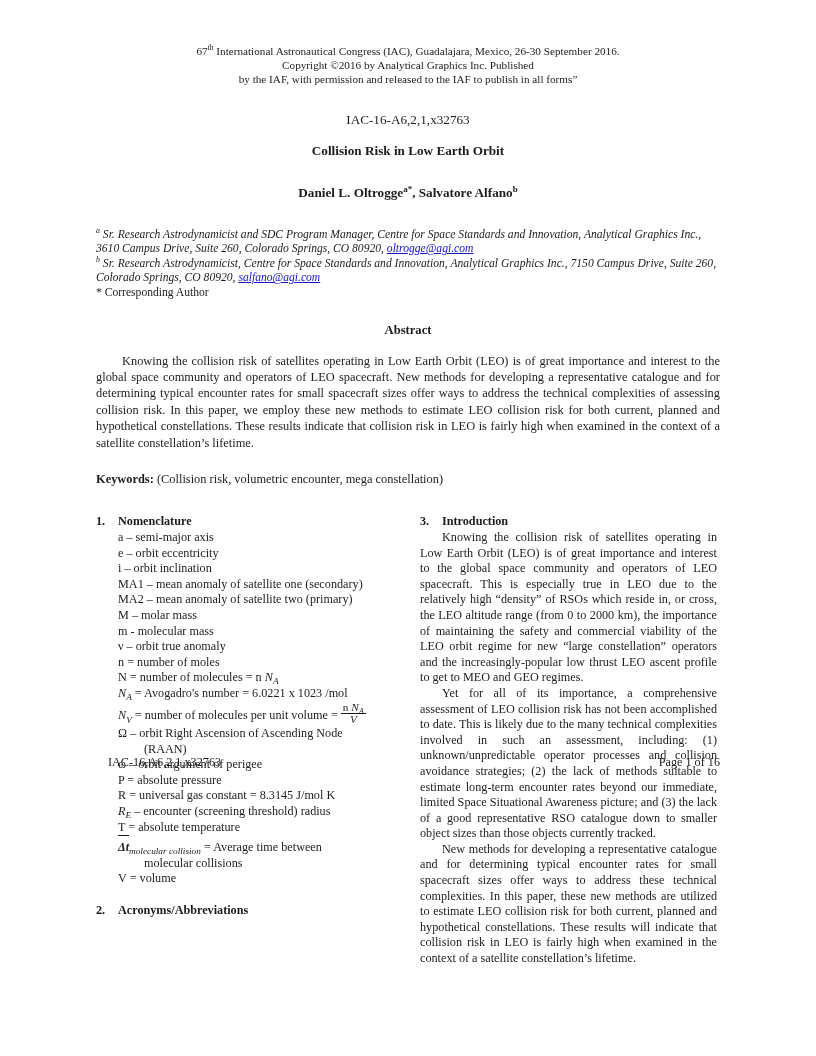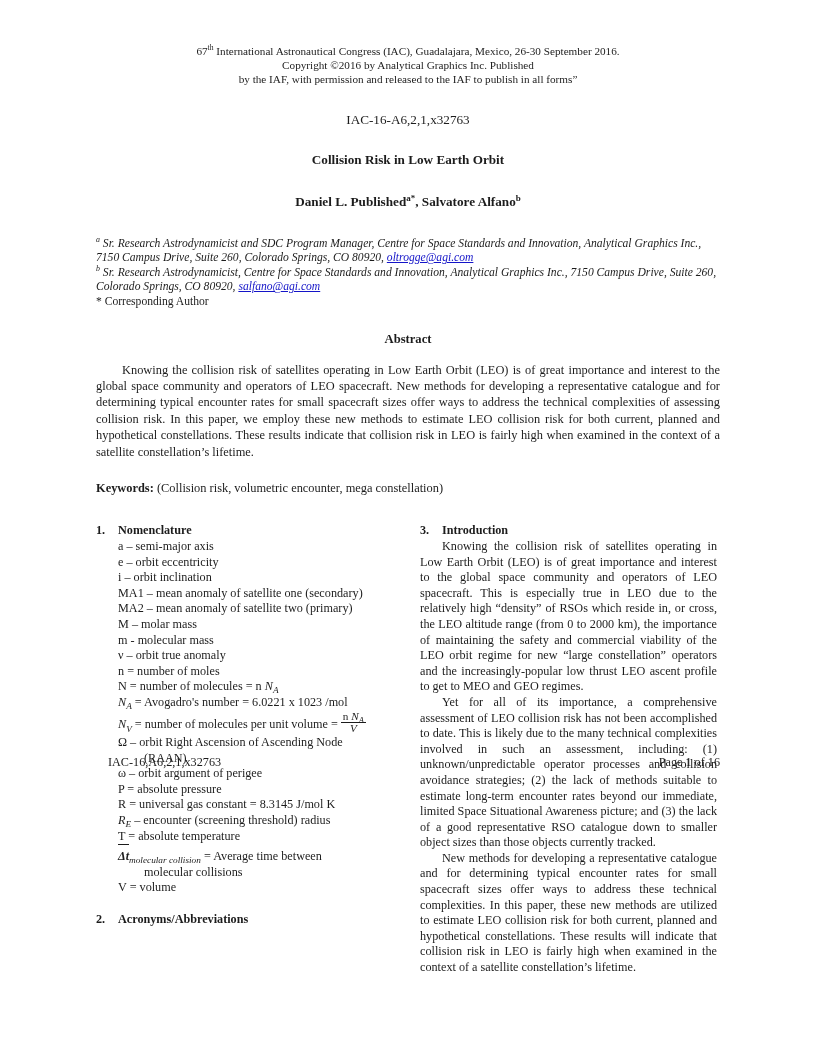"Collision Risk in Low Earth" .paper-title { margin-top: 24px -> 15px }
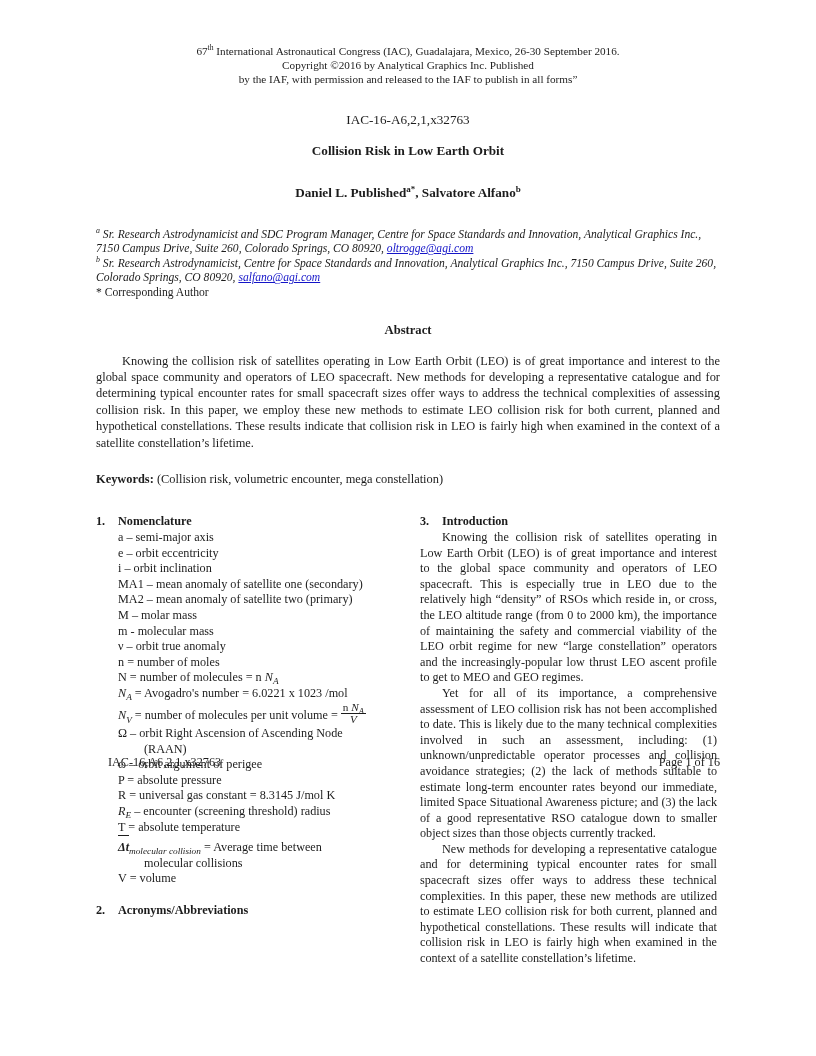"Daniel L. Published" span { text: Published -> Oltrogge }
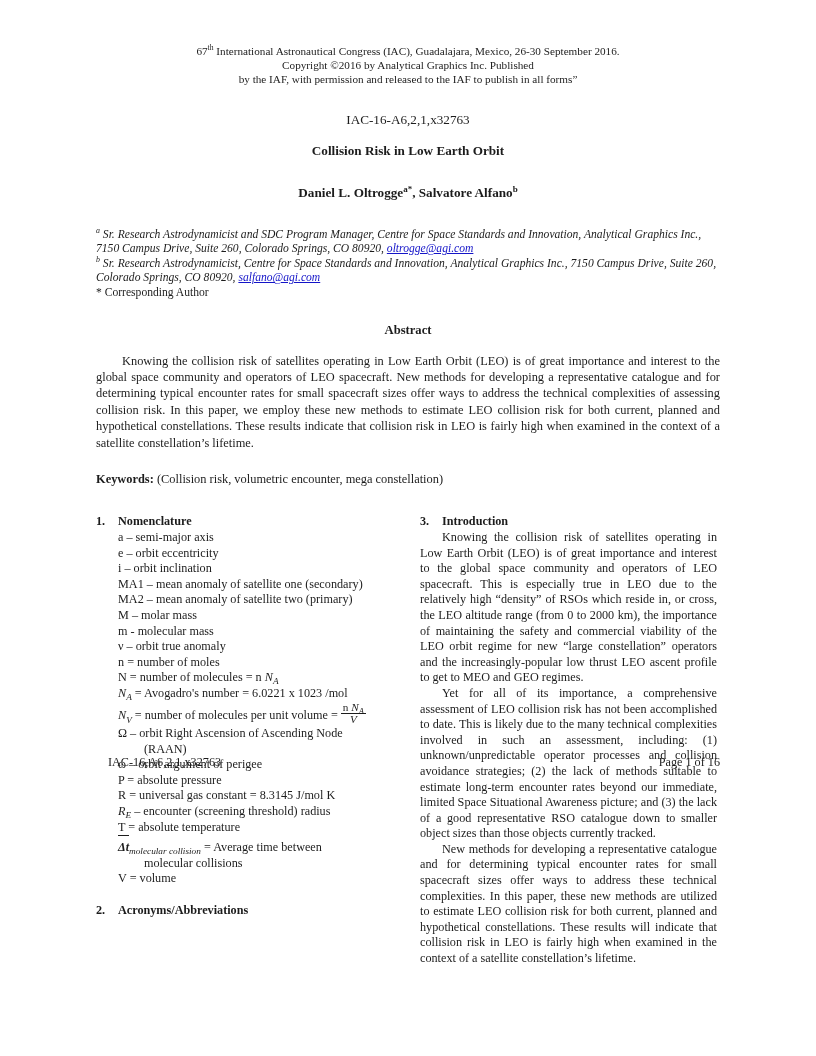"Sr. Research Astrodynamicist and SDC" span { text: 7150 -> 3610 }
